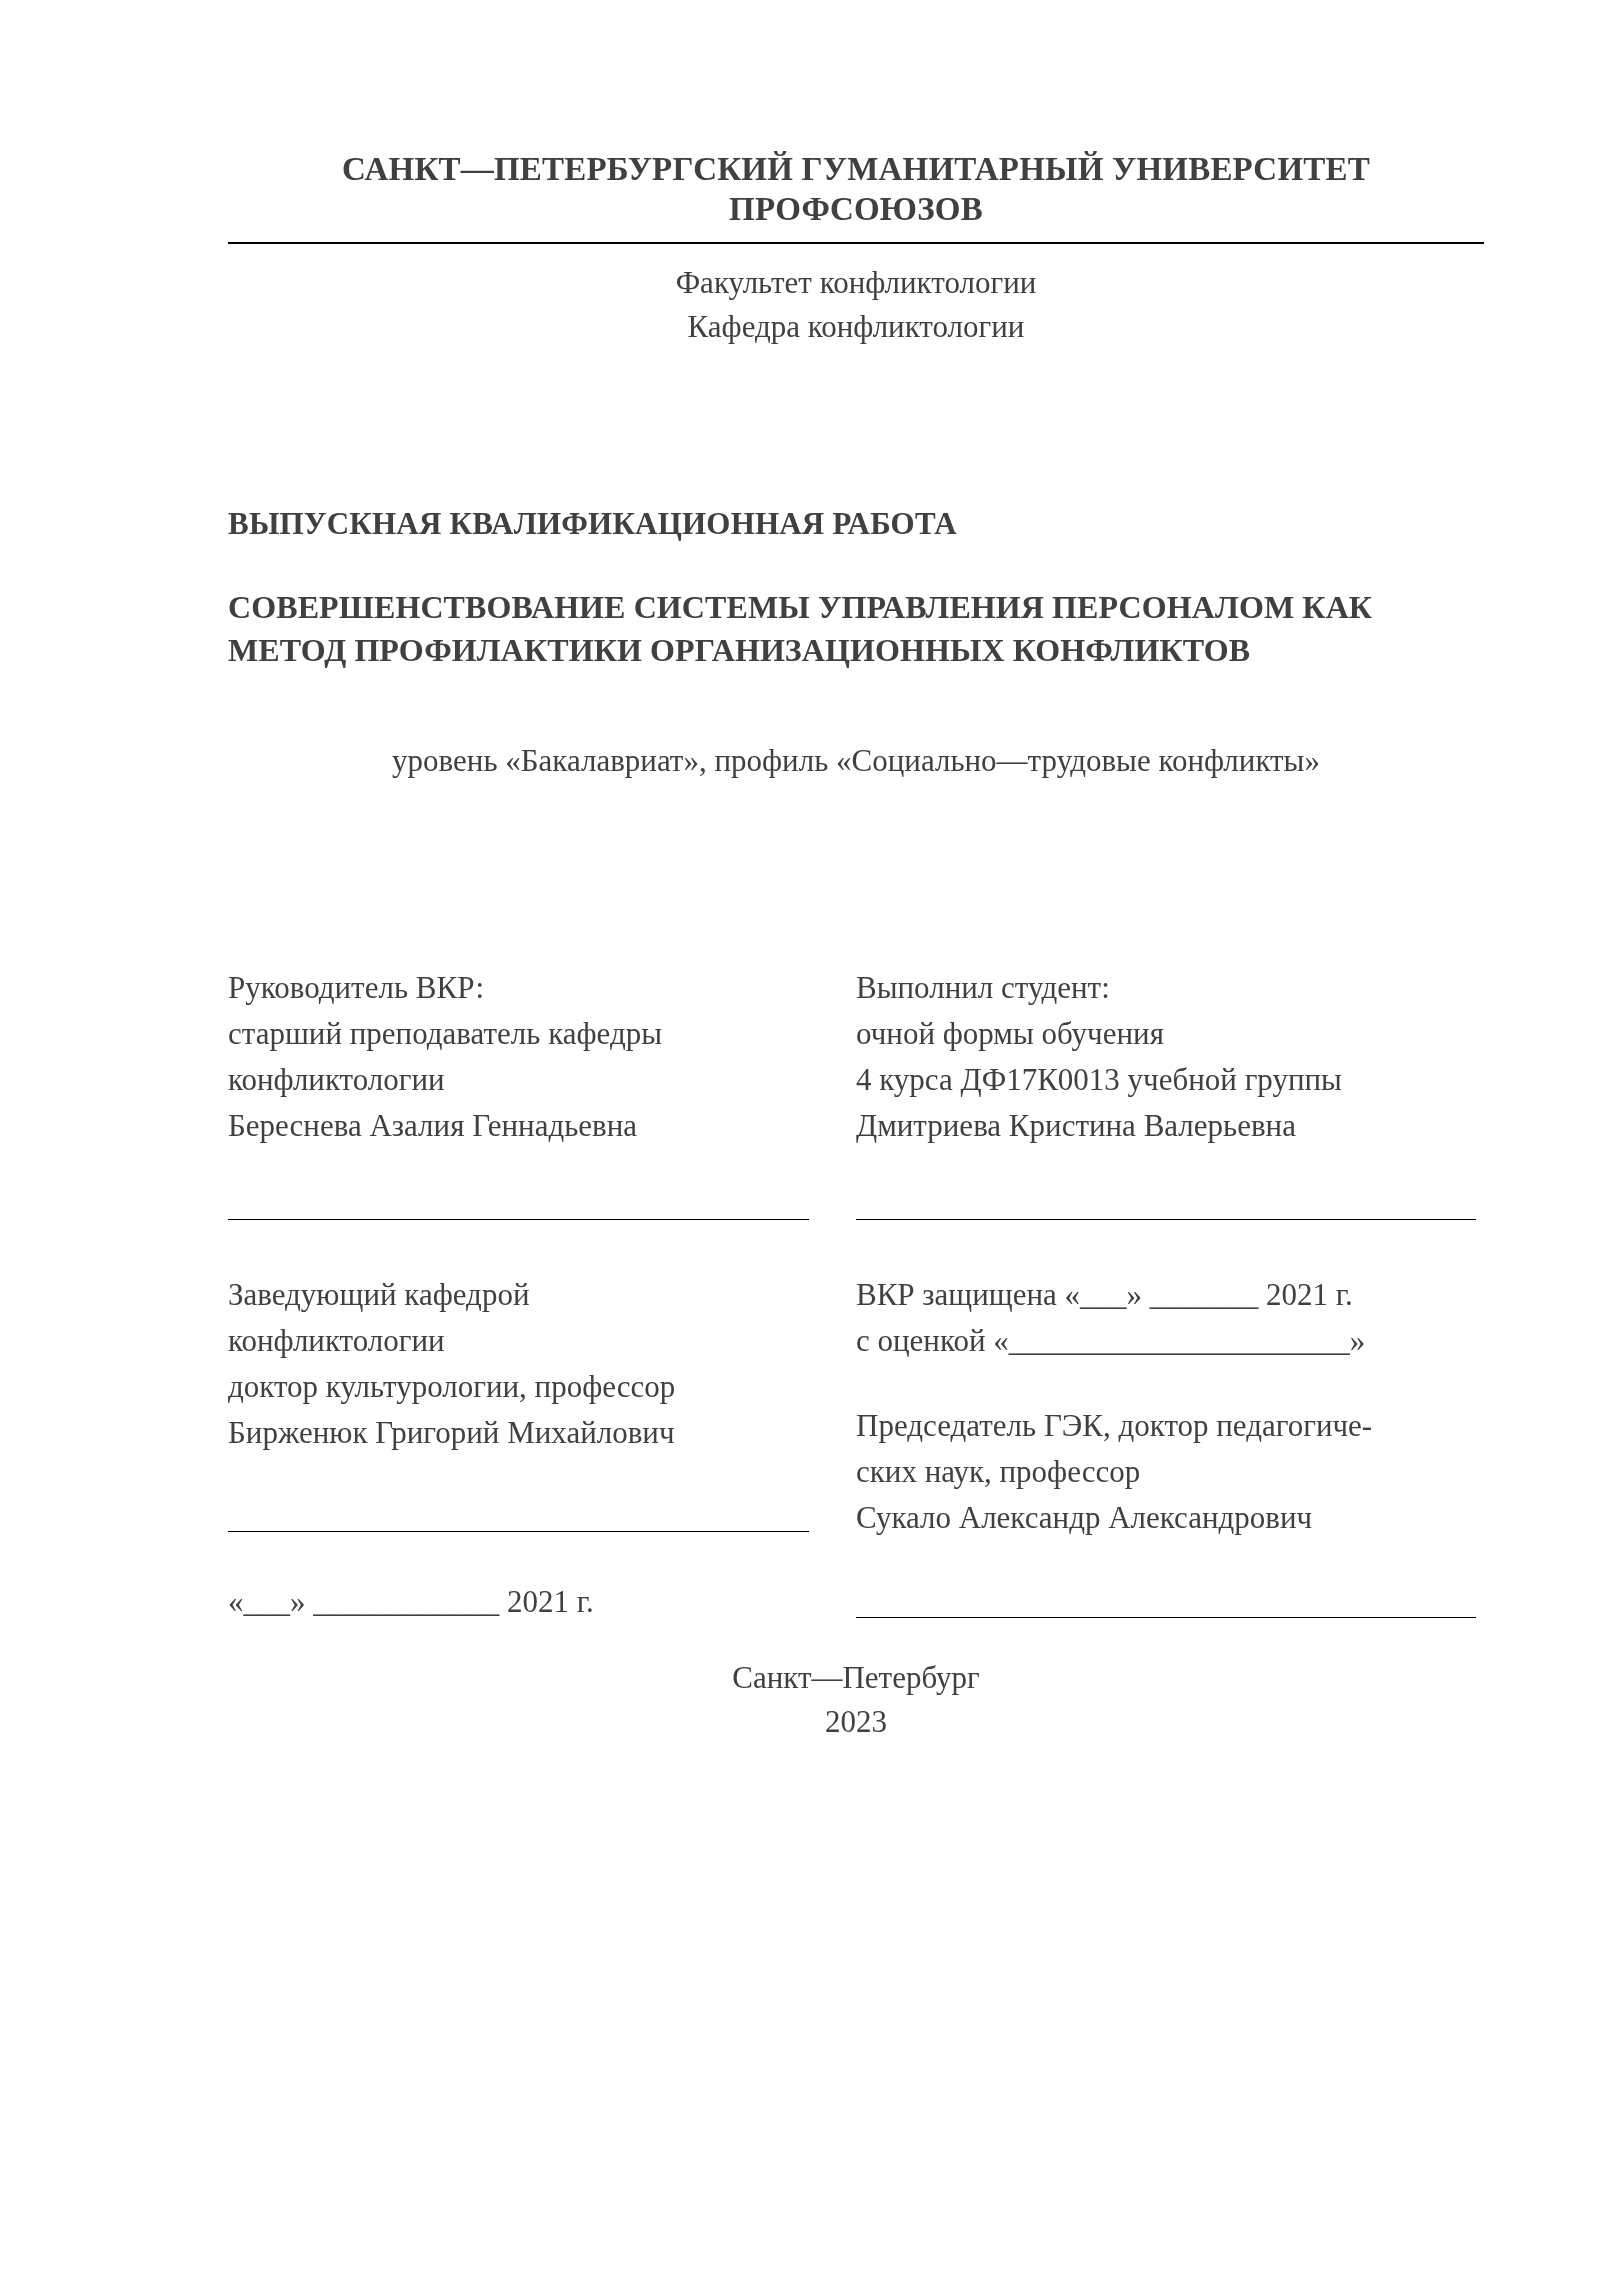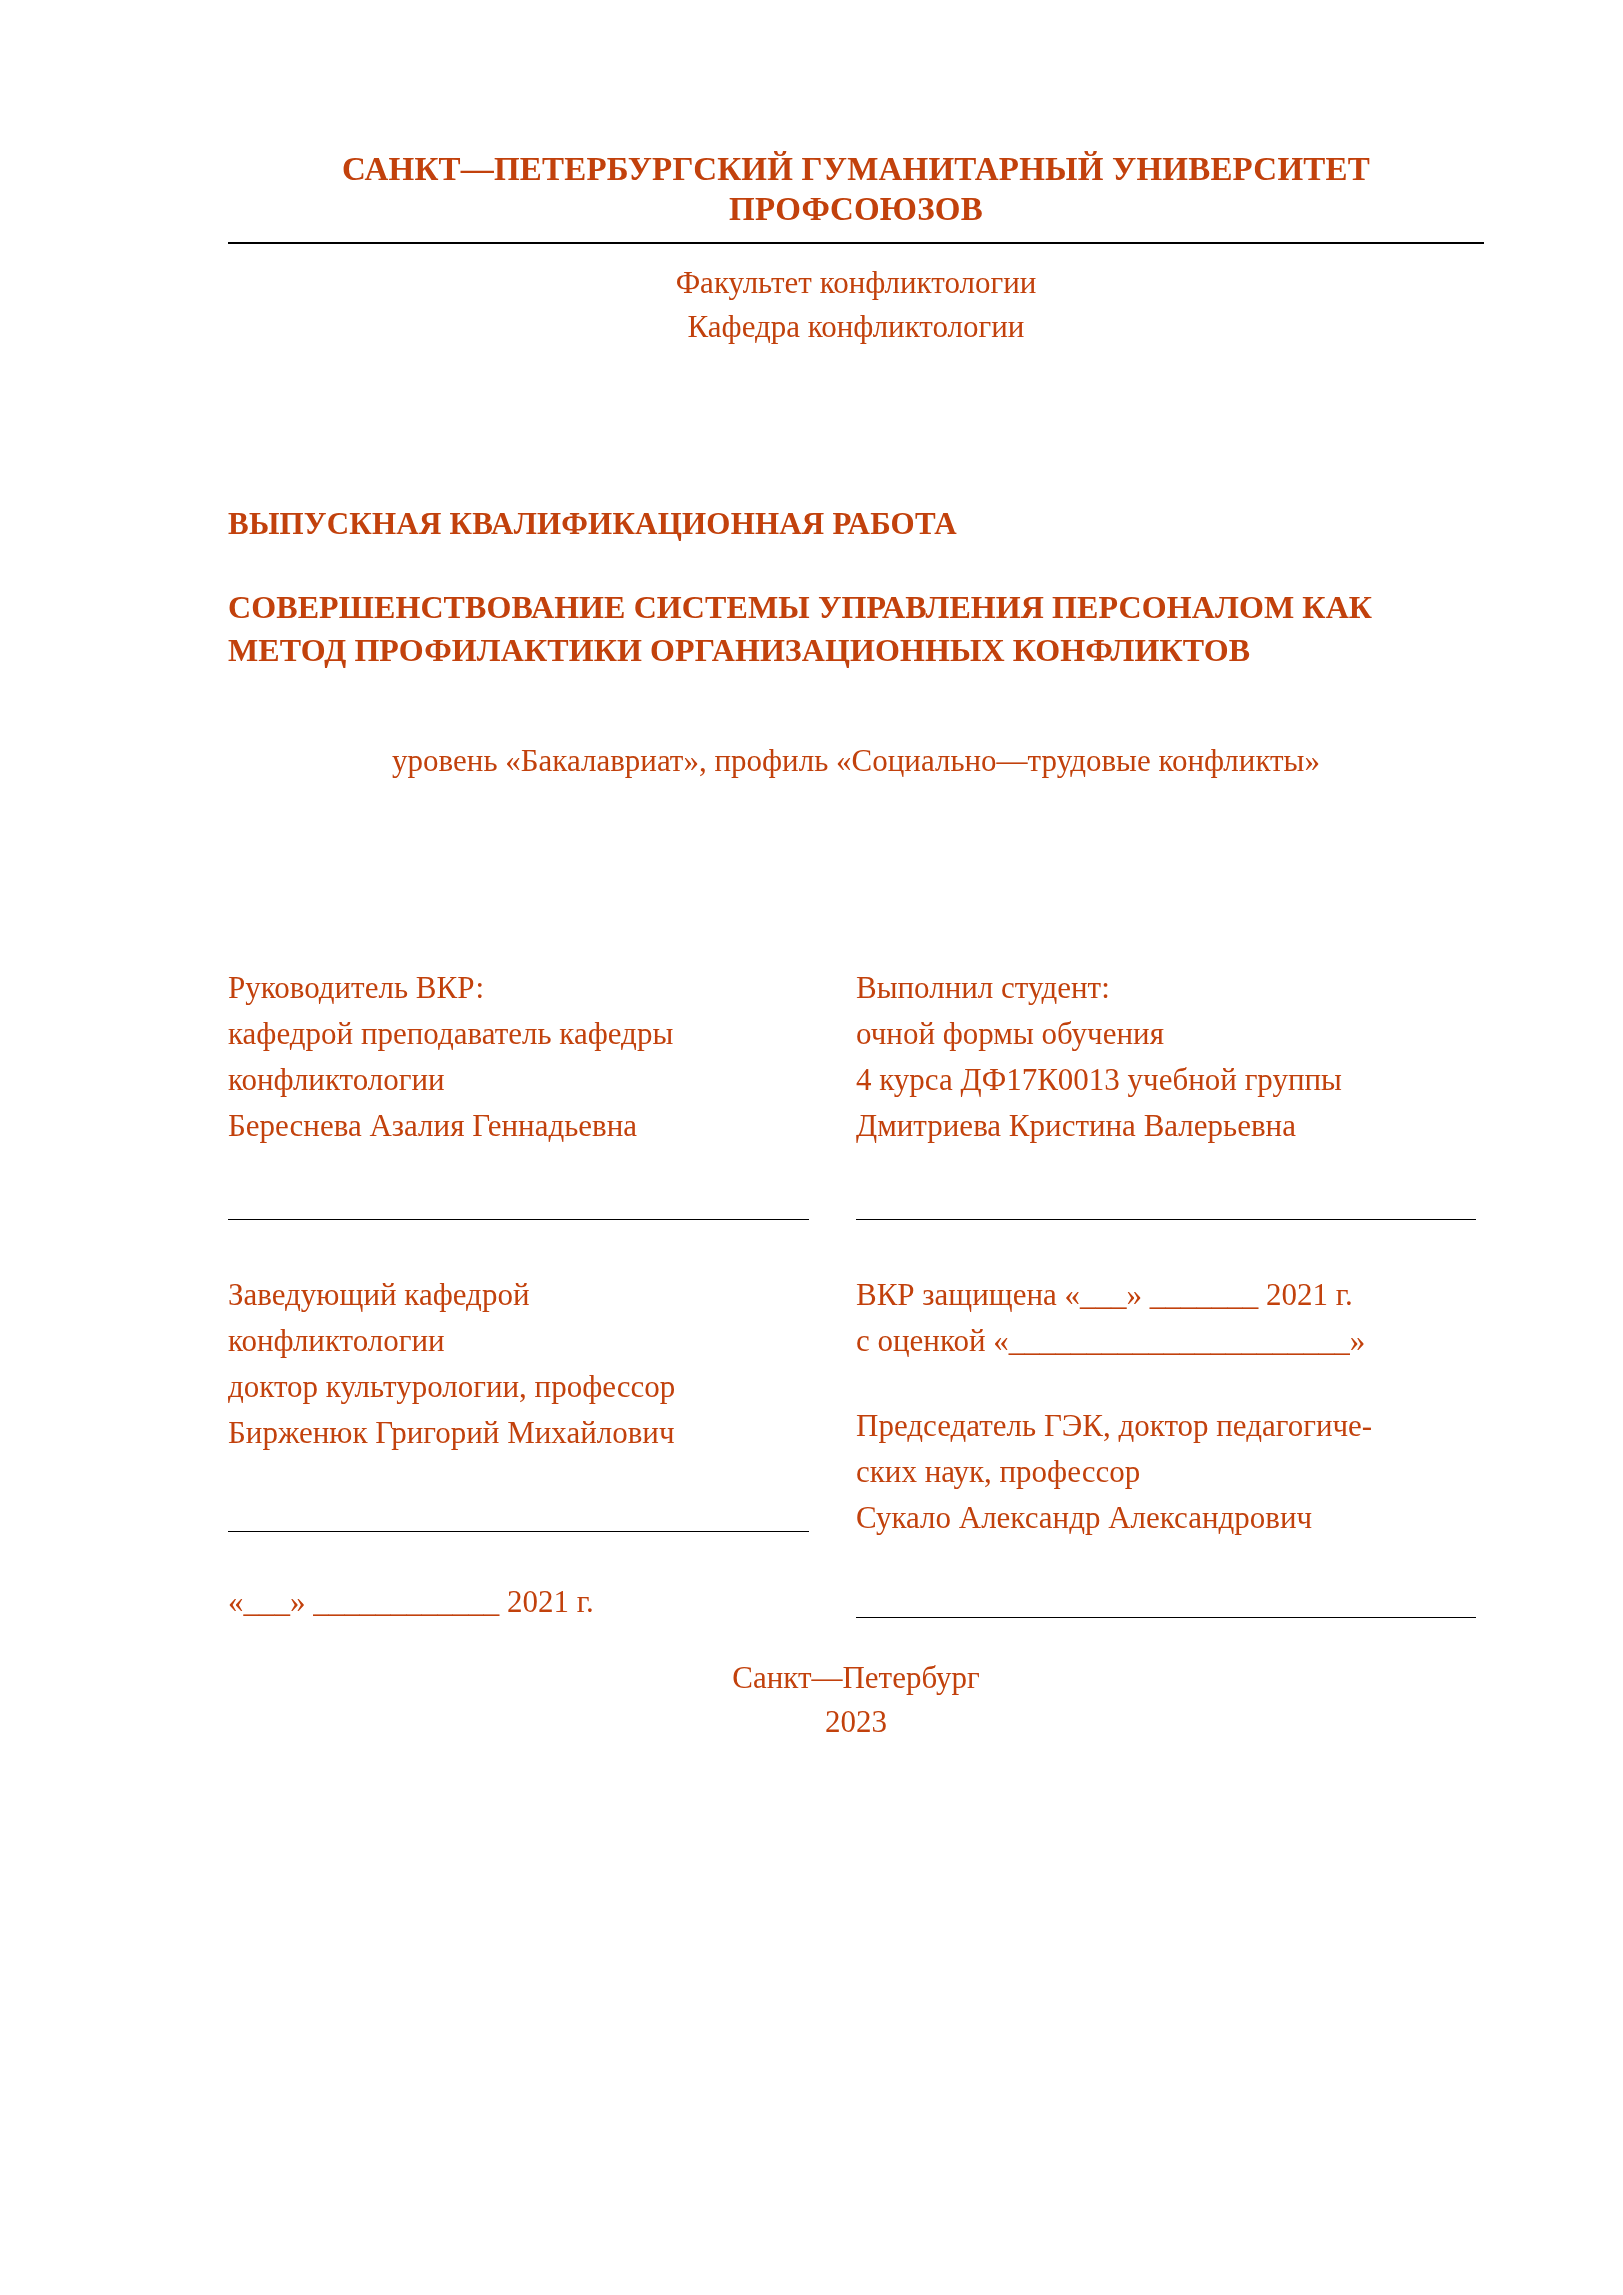"САНКТ—ПЕТЕРБУРГСКИЙ ГУМАНИТАРНЫЙ" .page { color: #c2410c -> #404040 }
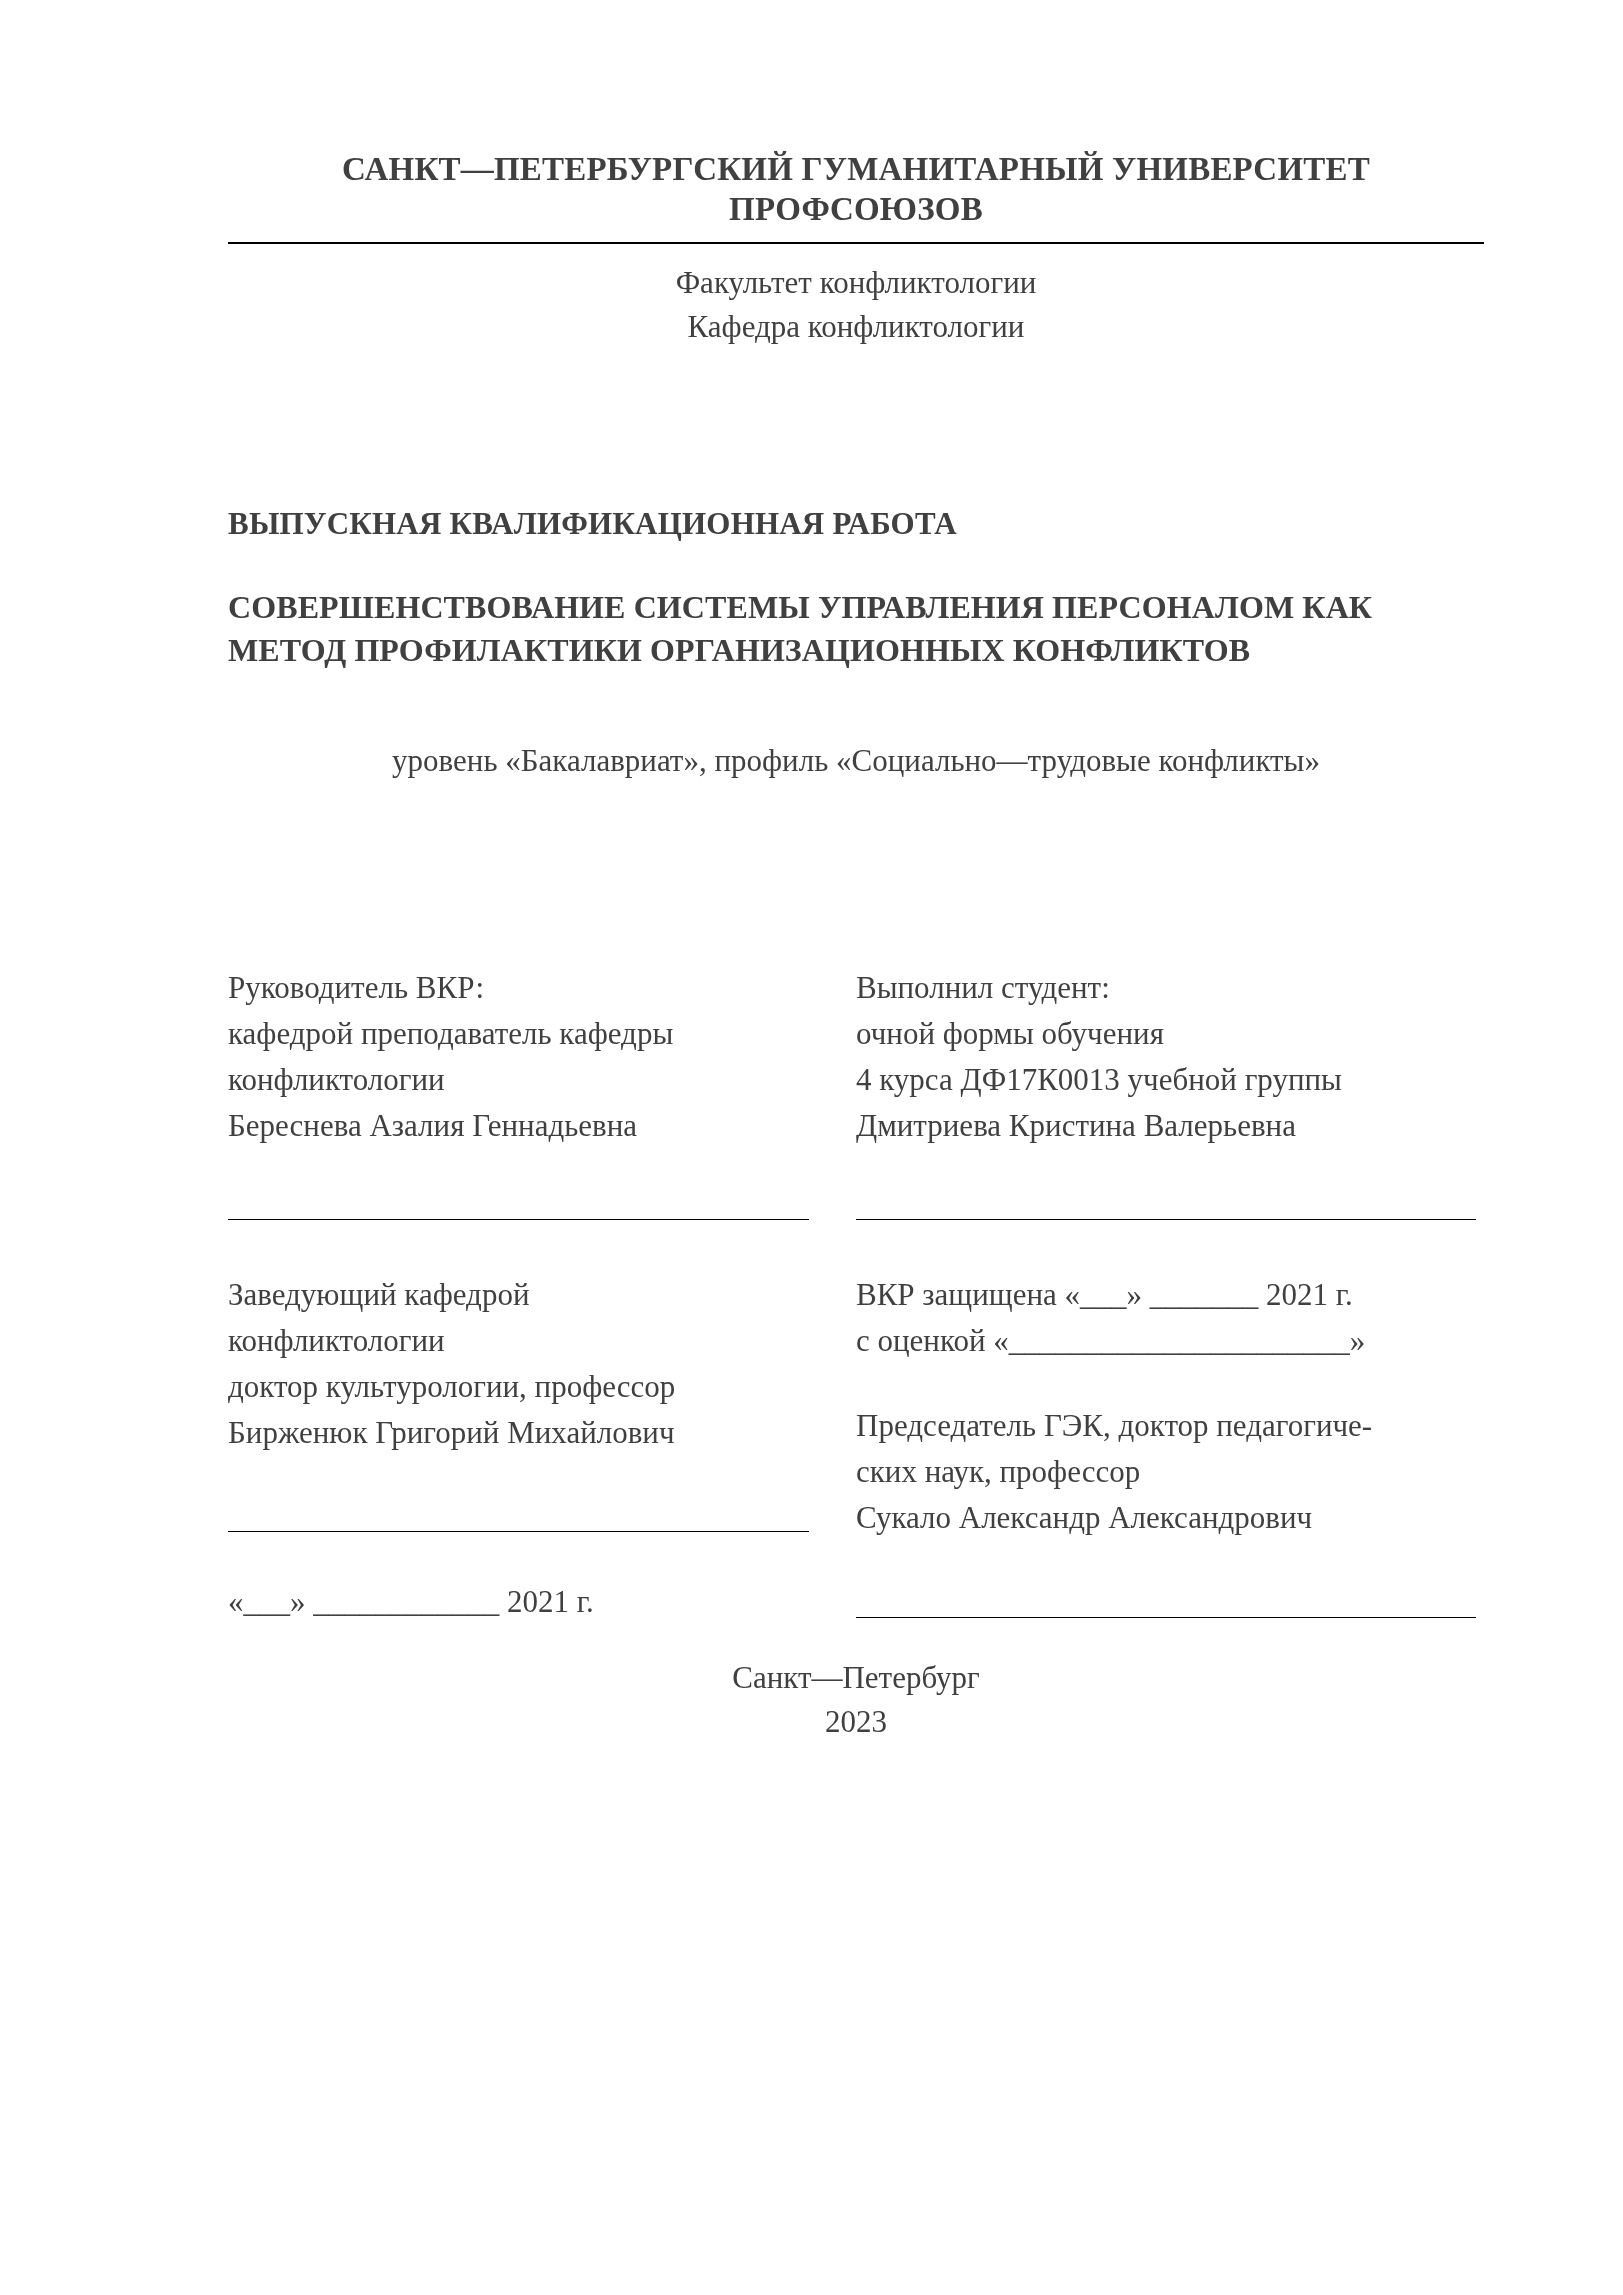"кафедрой преподаватель кафедры" div.line { text: кафедрой -> старший }
